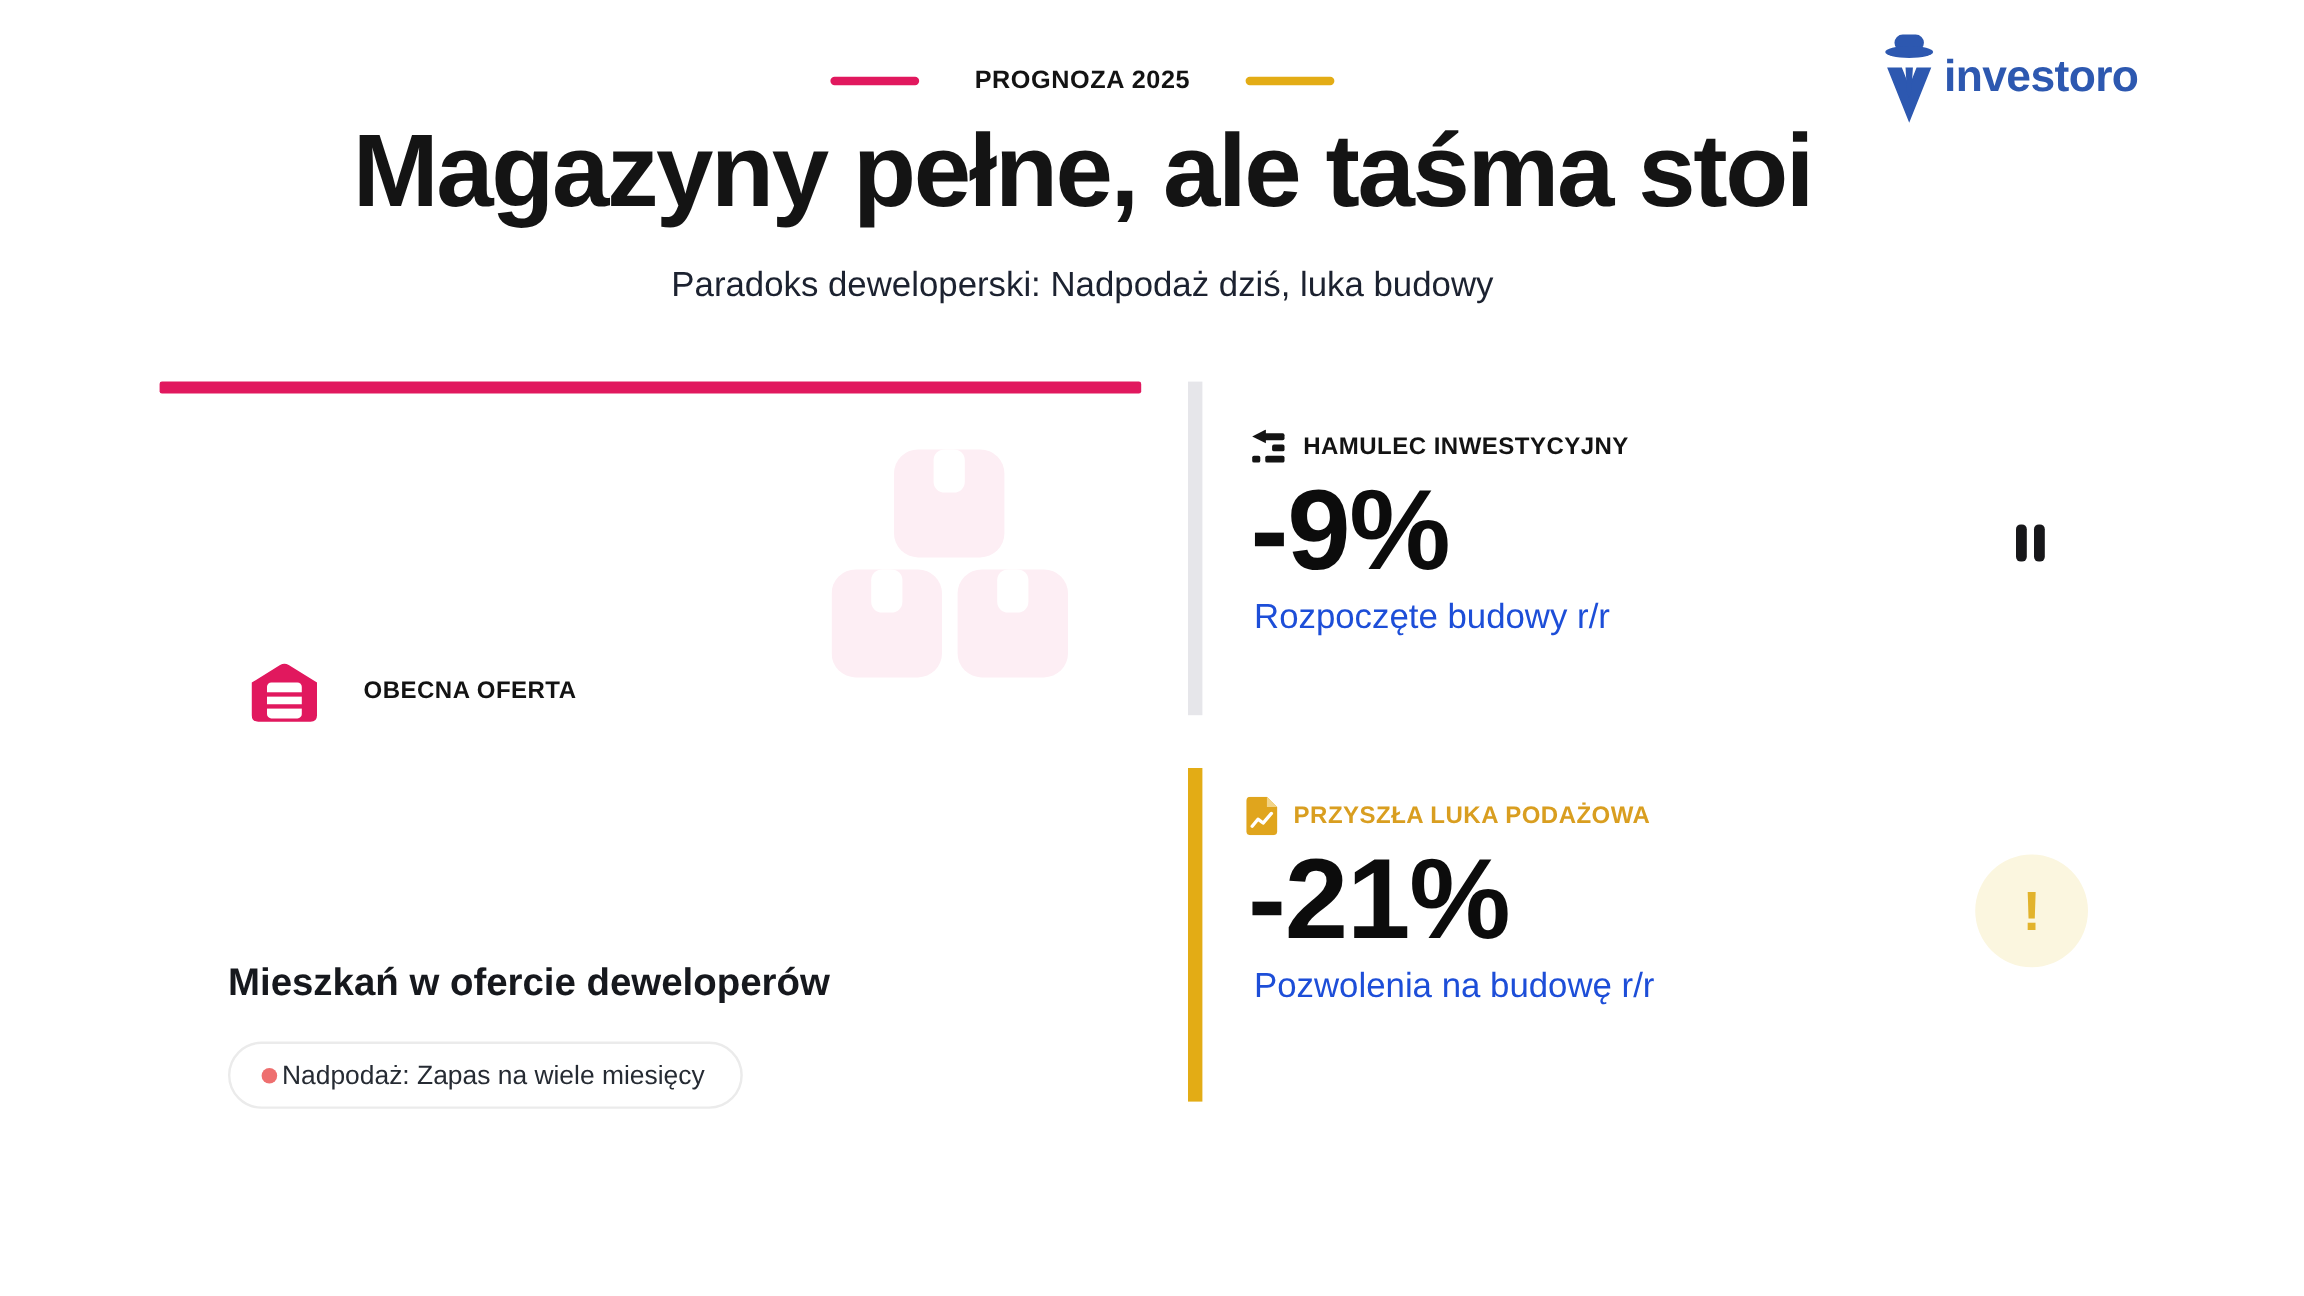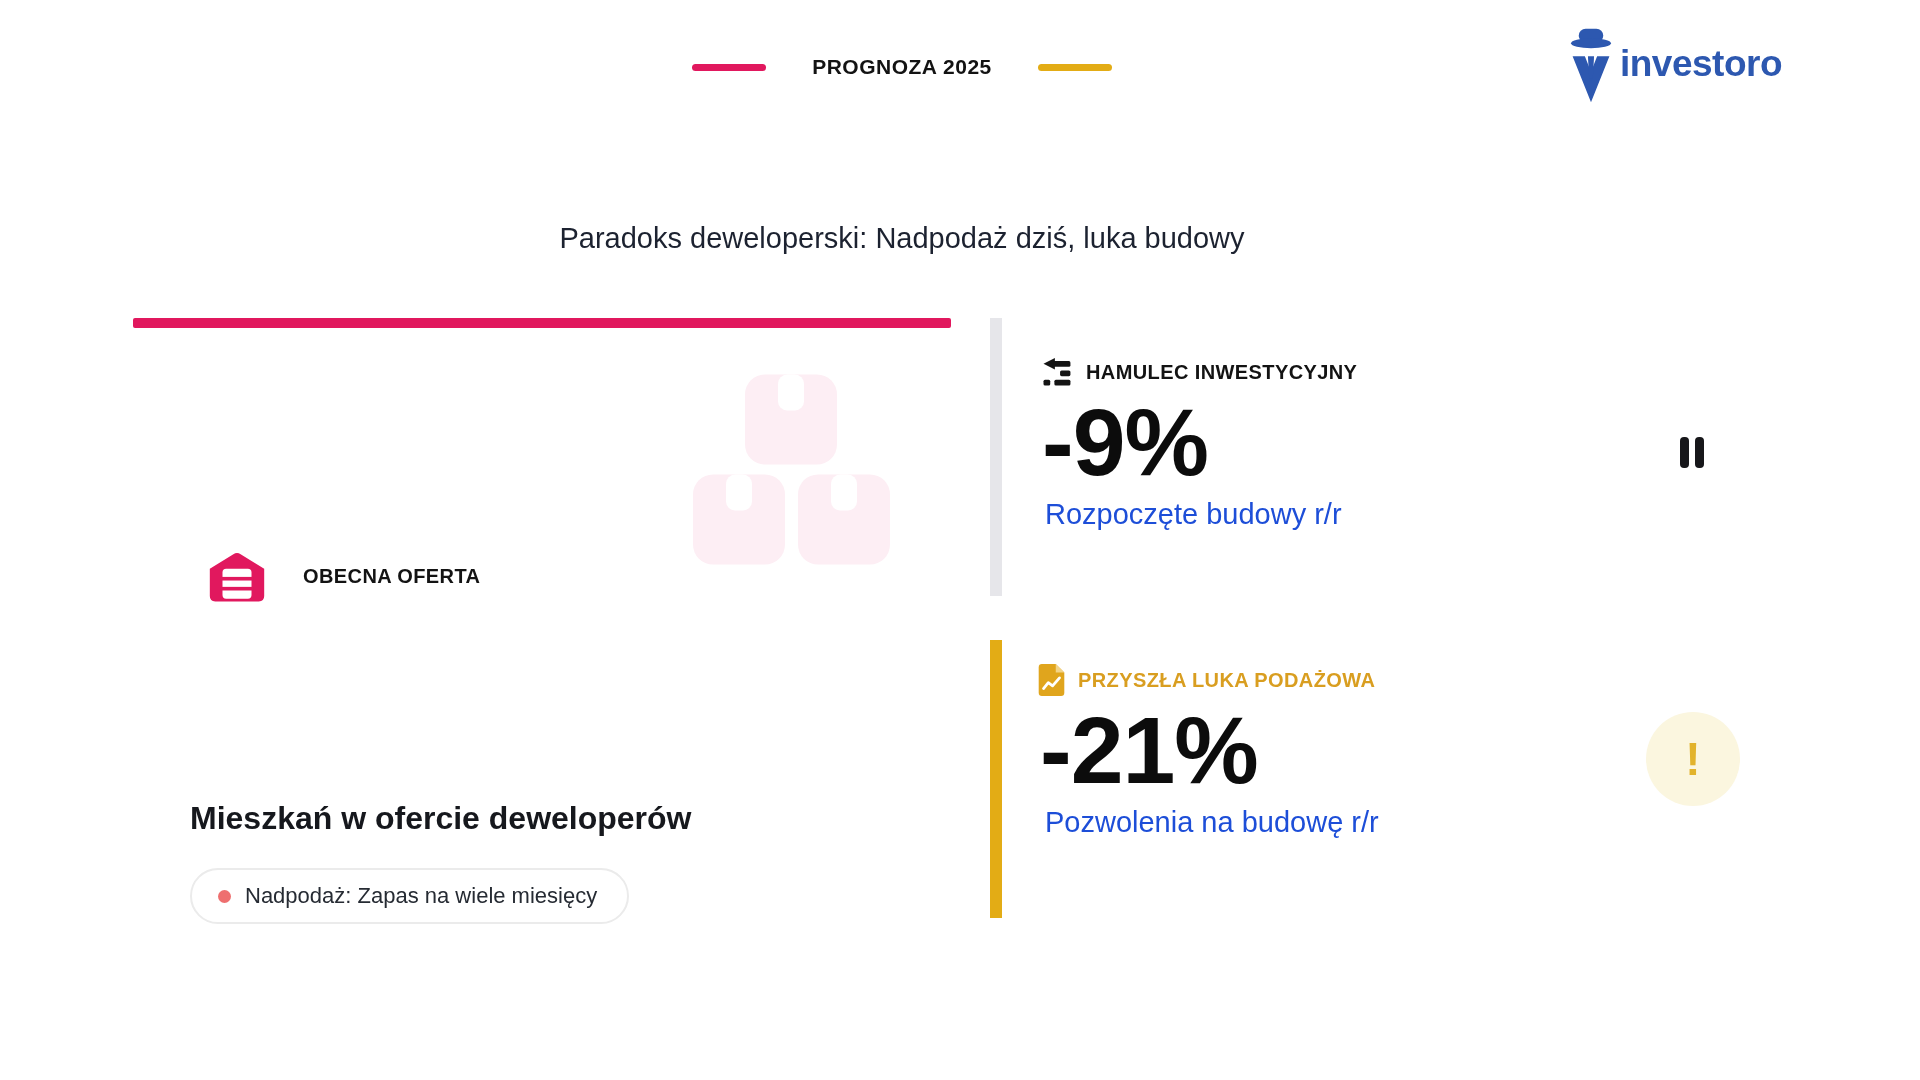"Magazyny pełne, ale taśma stoi" div.page-title { html: none -> <div>Magazyny pełne, ale taśma stoi</div> }
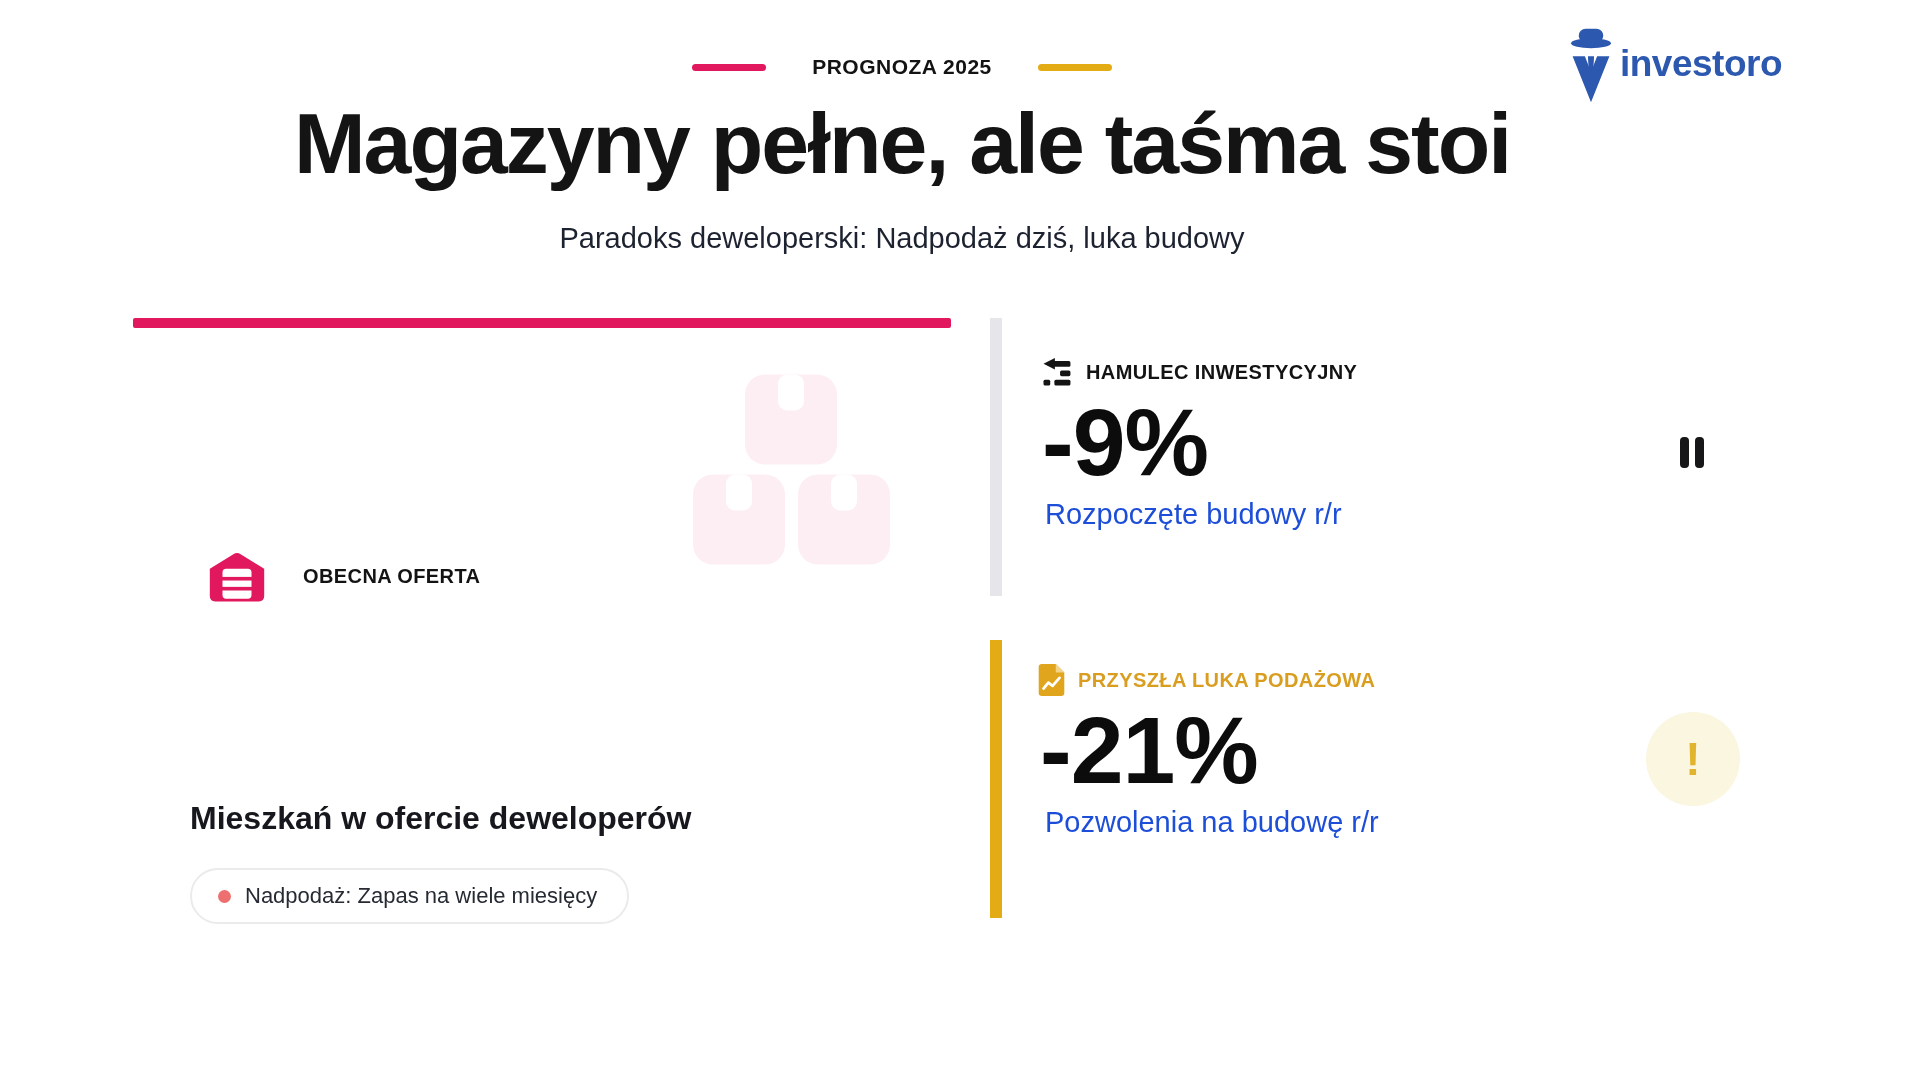"Nadpodaż: Zapas na wiele miesięcy" .supply-badge { gap: 14px -> 4px }
